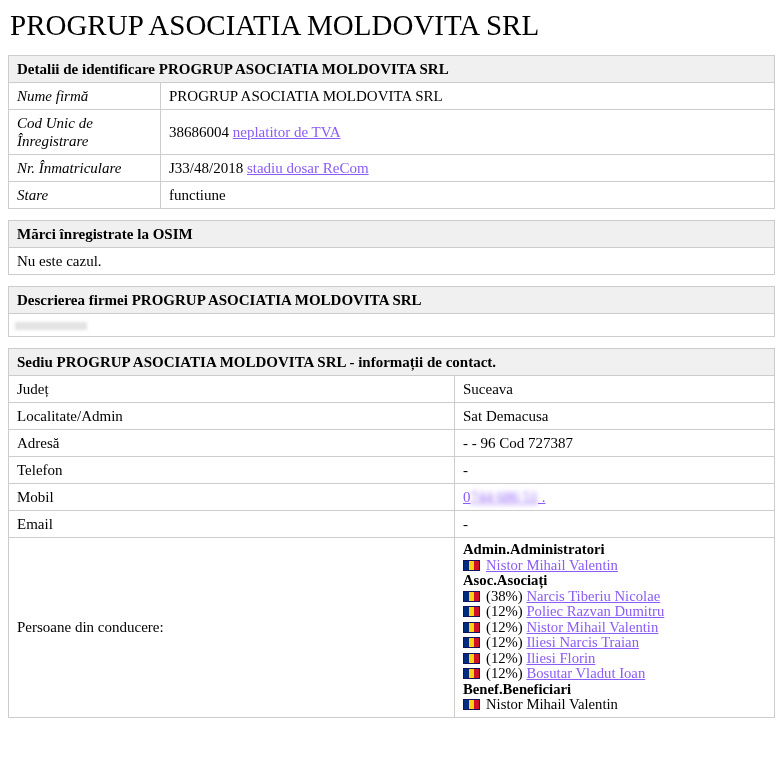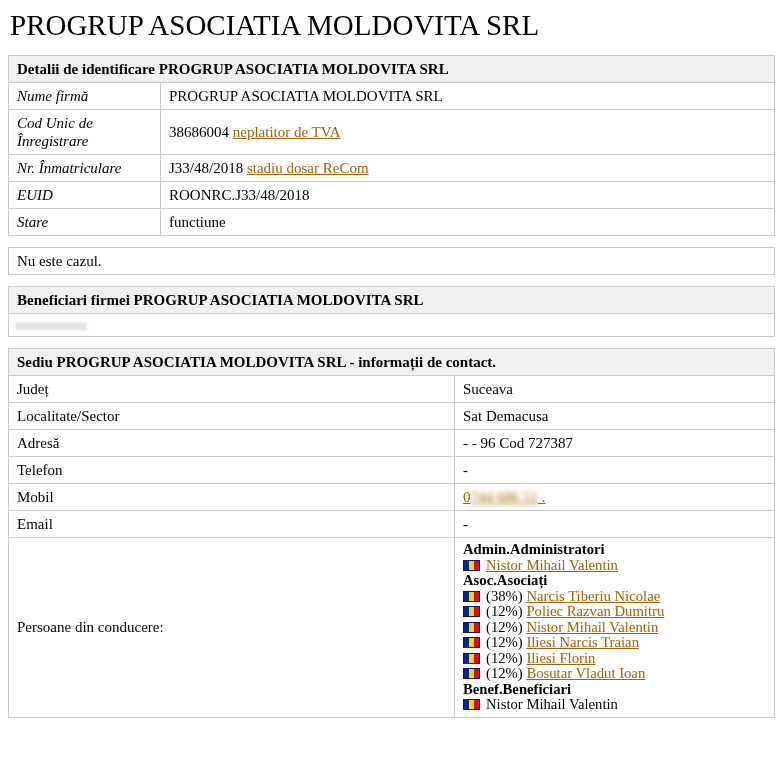"neplatitor de TVA" a { color: #a16207 -> #8b5cf6 }
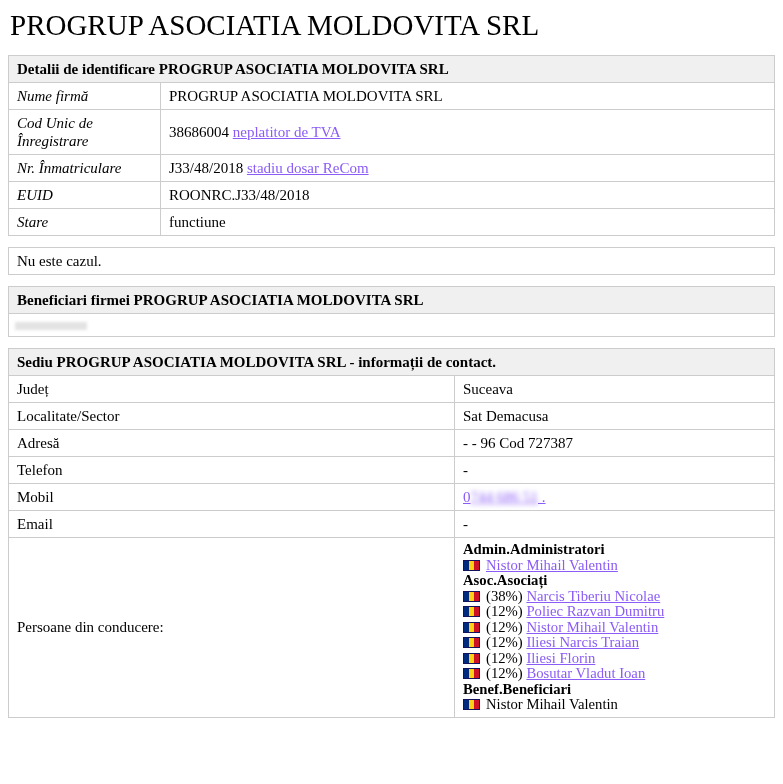"EUID" tr { html: <tr> <td>EUID</td> <td>ROONRC.J33/48/2018</td> </tr> -> none }
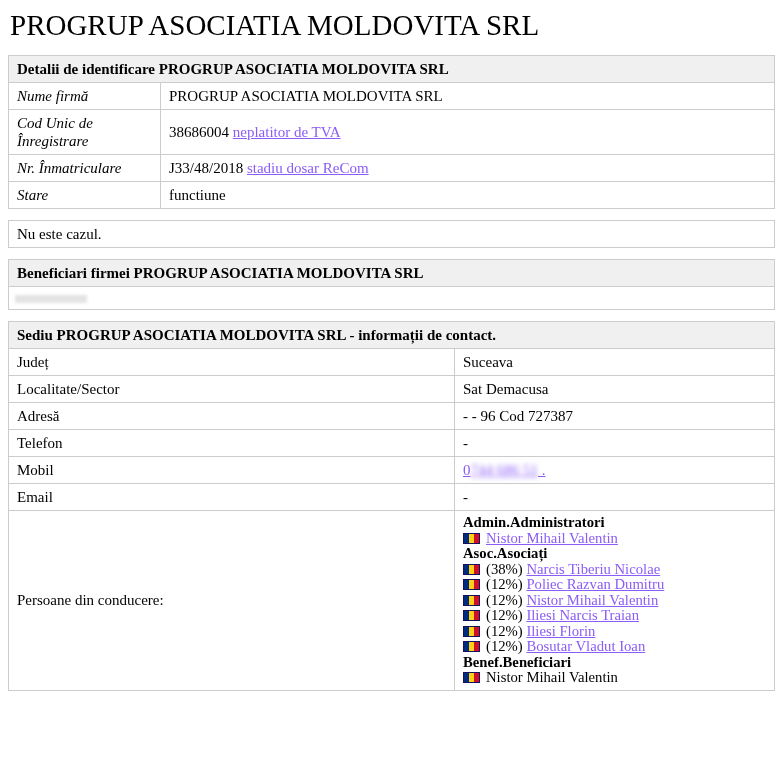"Mărci înregistrate la OSIM" tr { html: none -> <tr> <th>Mărci înregistrate la OSIM</th> </tr> }
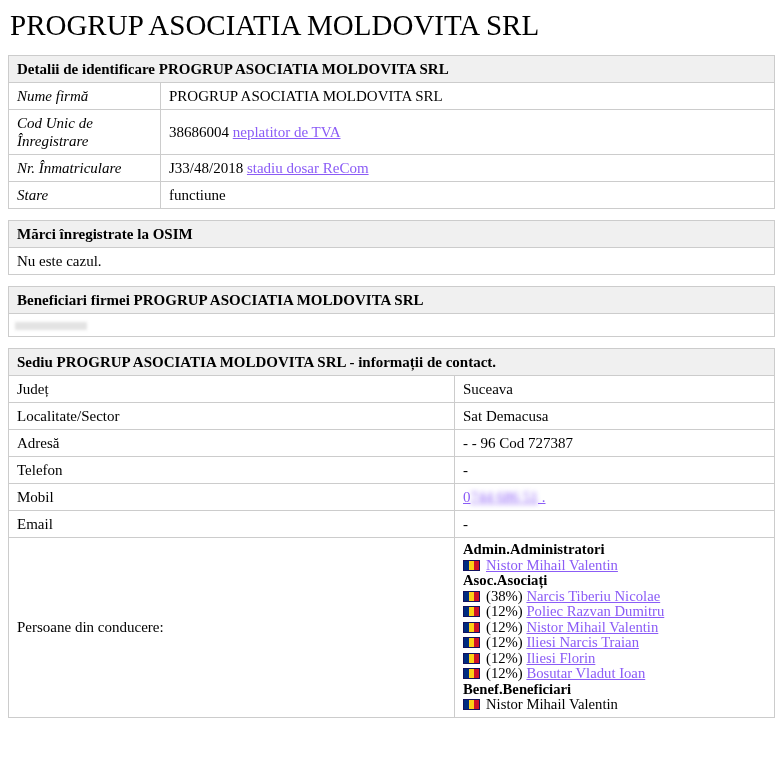"Beneficiari firmei PROGRUP ASOCIATIA" th { text: Beneficiari -> Descrierea }
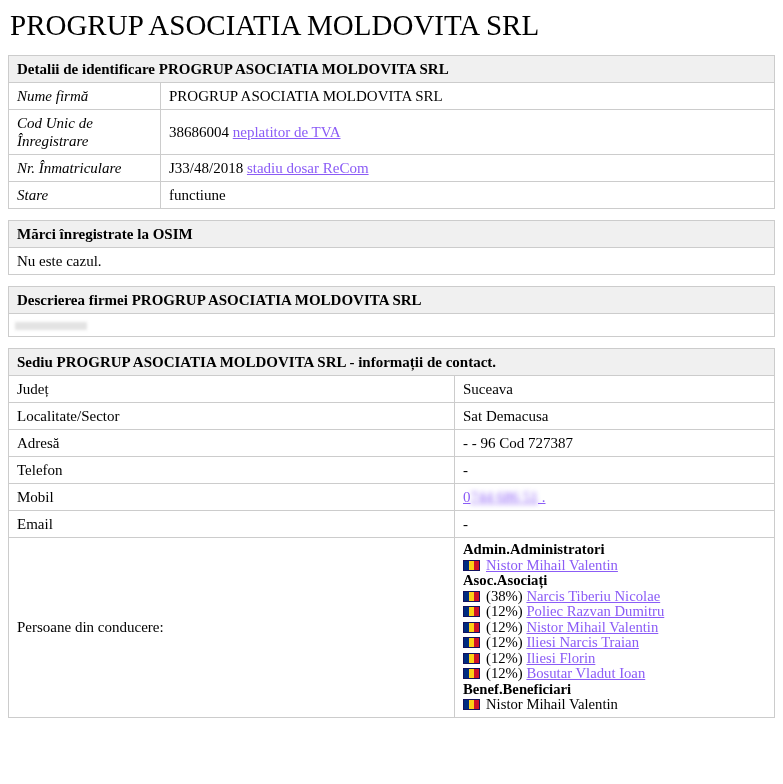"Localitate/Sector" td.lbl-wide { text: Localitate/Sector -> Localitate/Admin }
